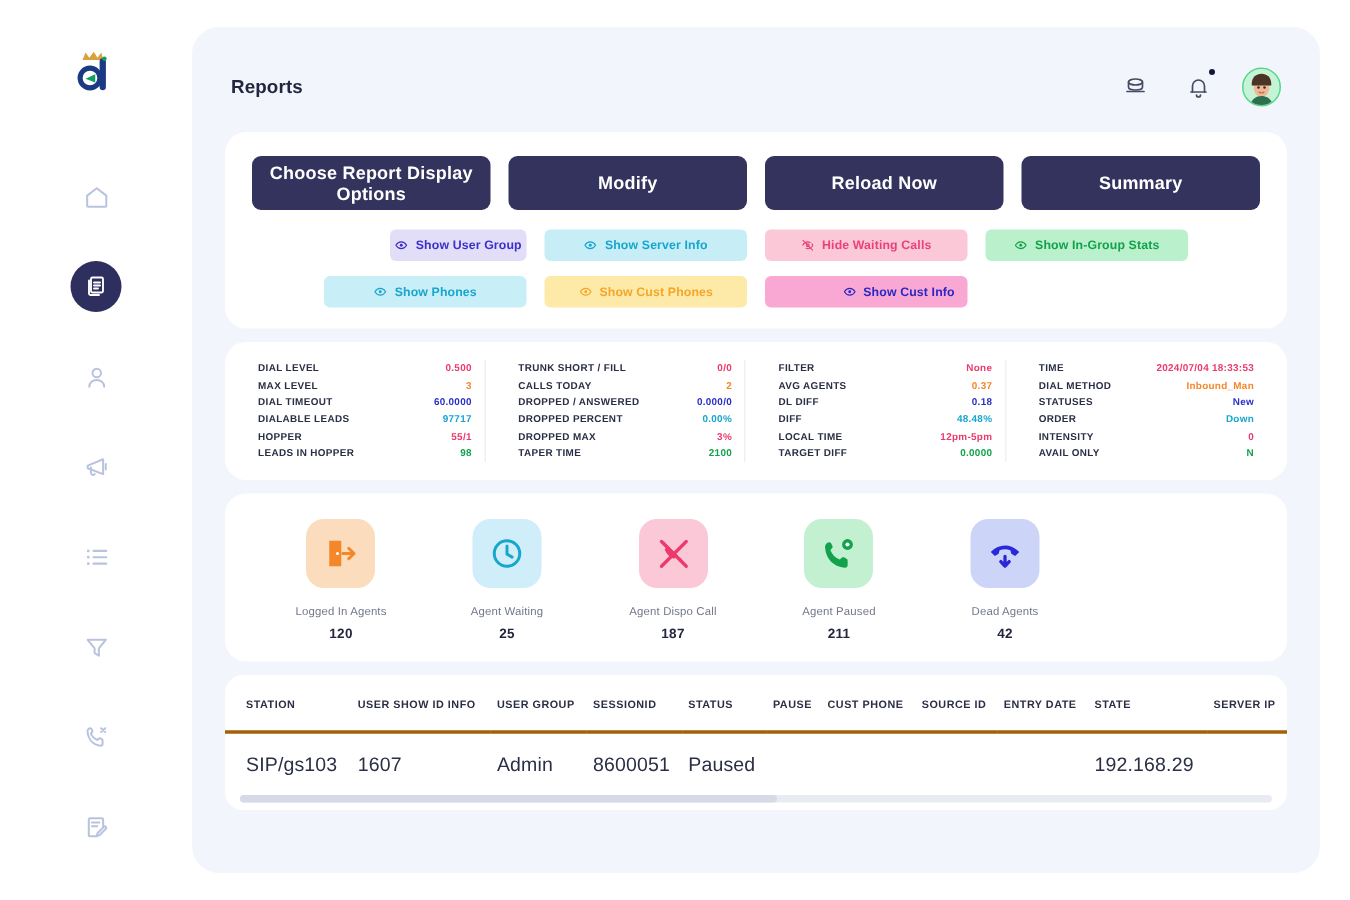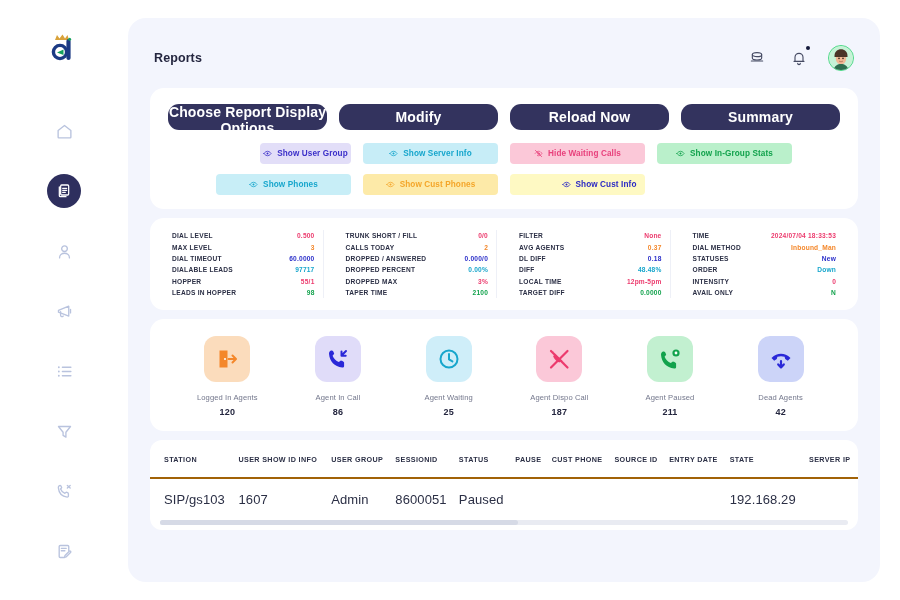"Choose Report Display Options" .action-btn { border-radius: 11px -> 6px; font-size: 14px -> 12px; height: 26px -> 36px }
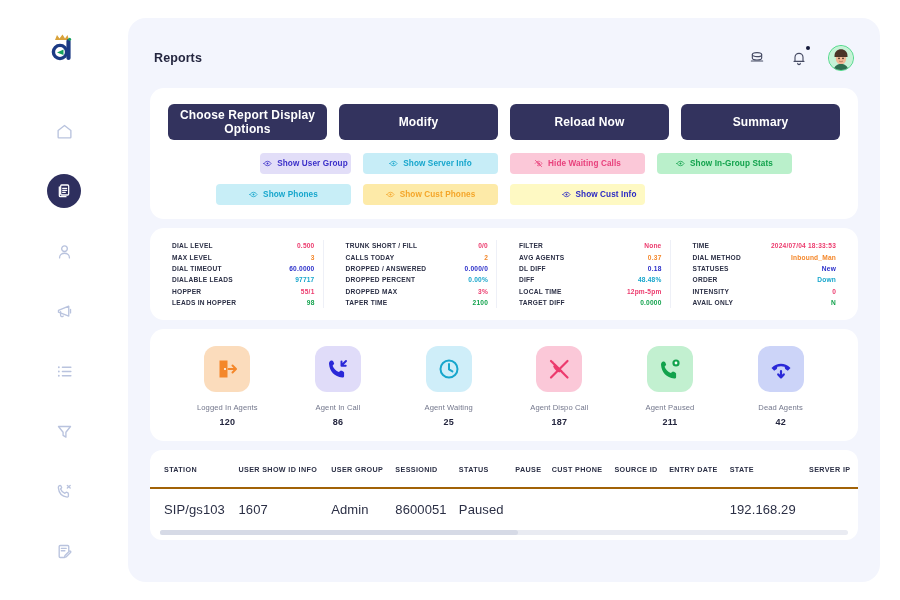"Show Cust Info" button.pill { background: #fef9c3 -> #f9a8d4 }
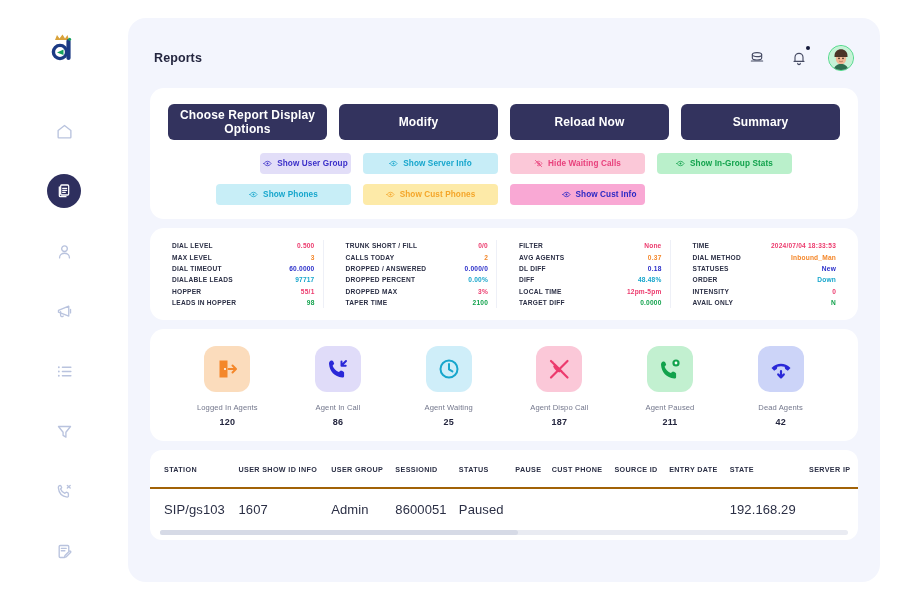"Agent In Call" div.agent { html: <div> <div> <svg> <path></path> <path></path> </svg> </div> <div>Agent In Call</div> <div>86</div> </div> -> none }
